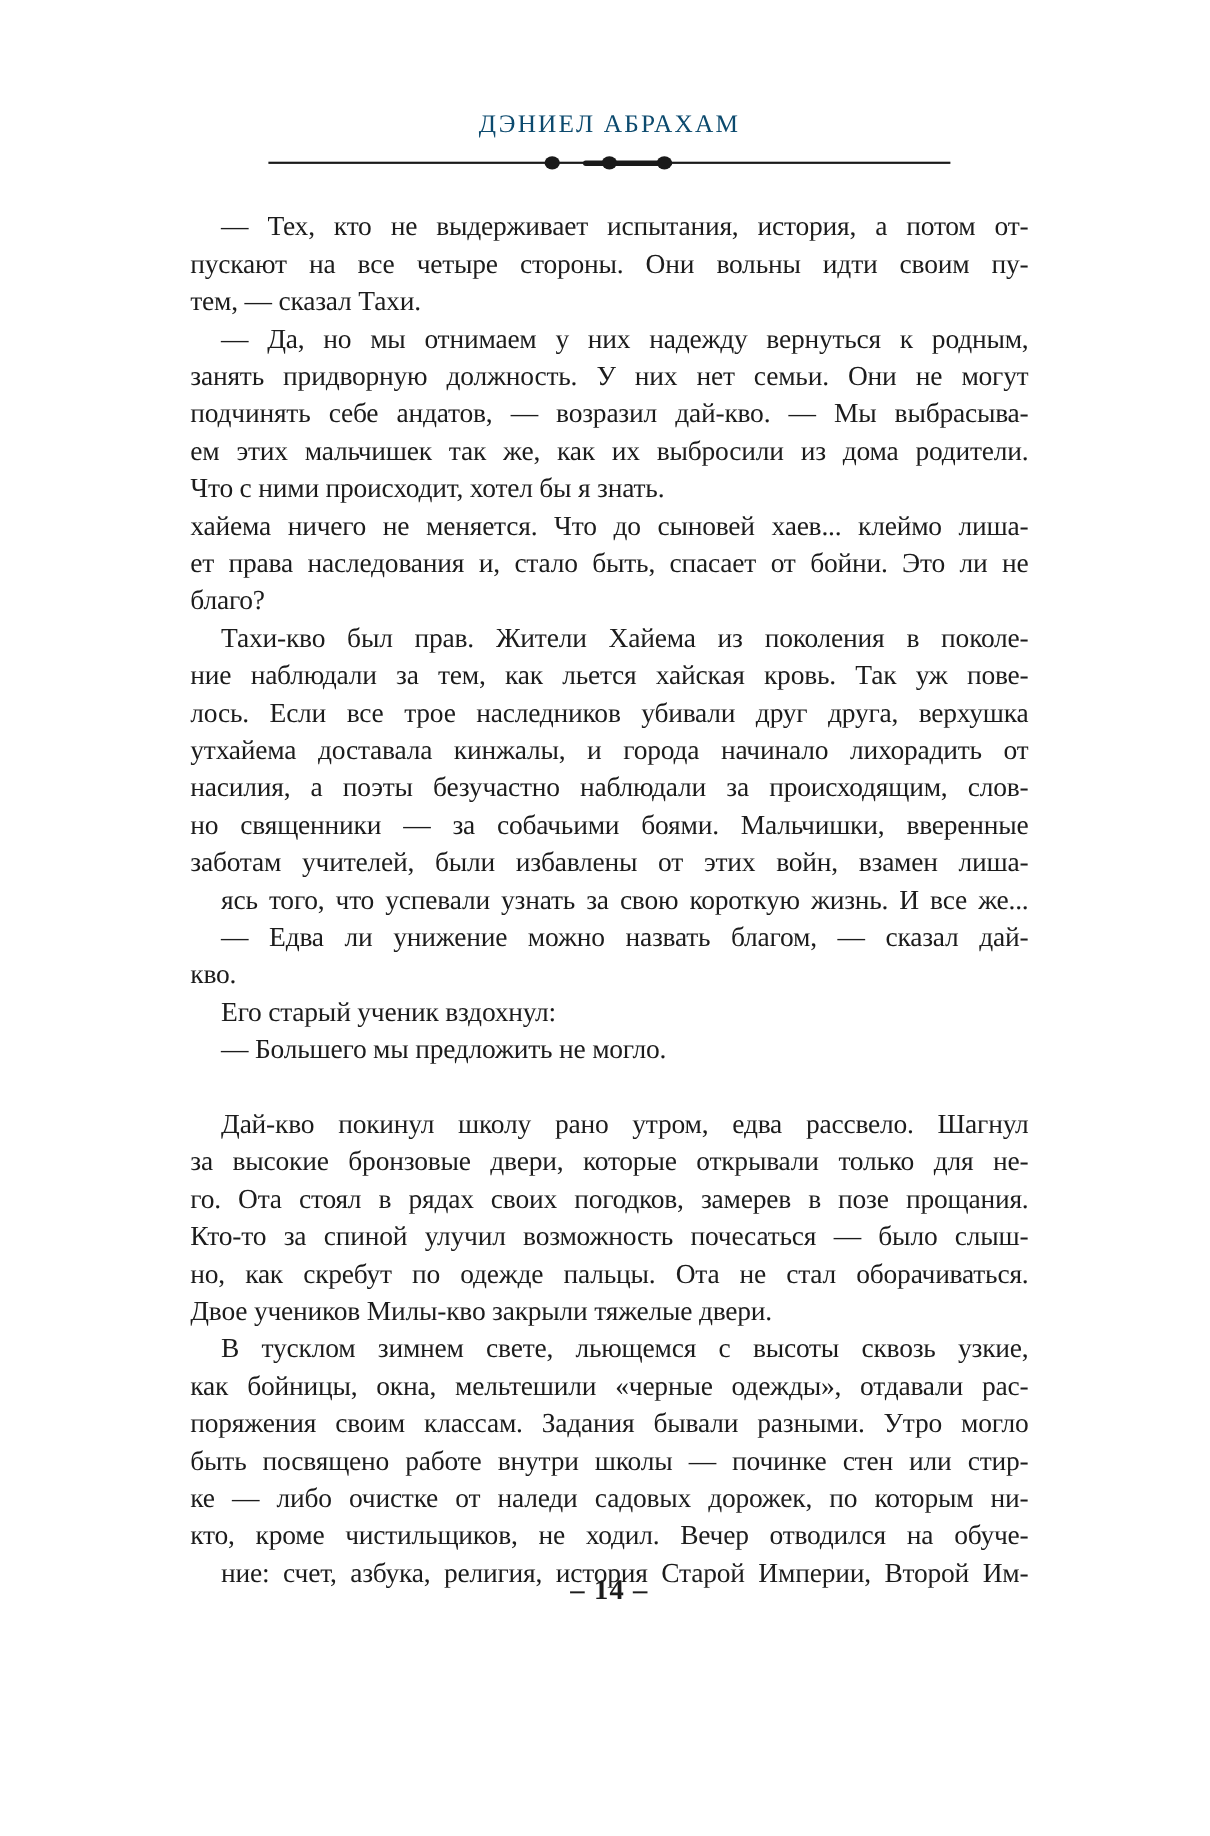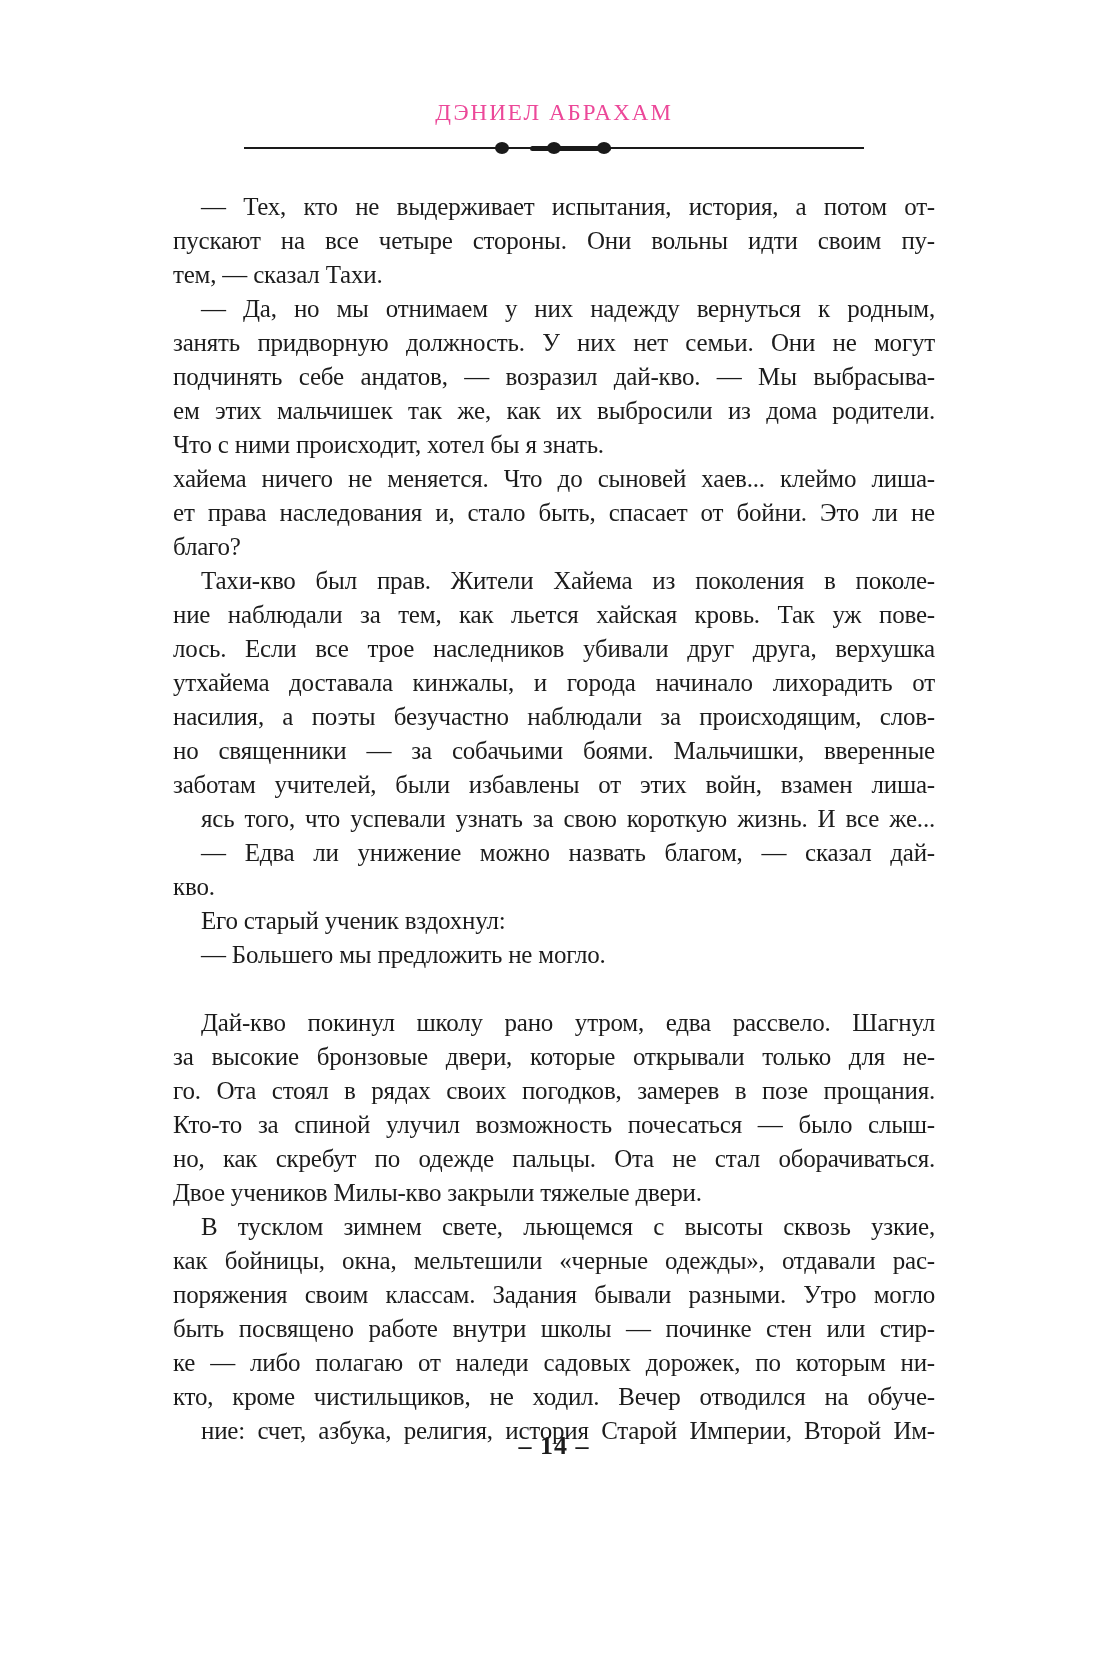"ДЭНИЕЛ АБРАХАМ" .running-head { color: #ec4899 -> #0c4a6e }
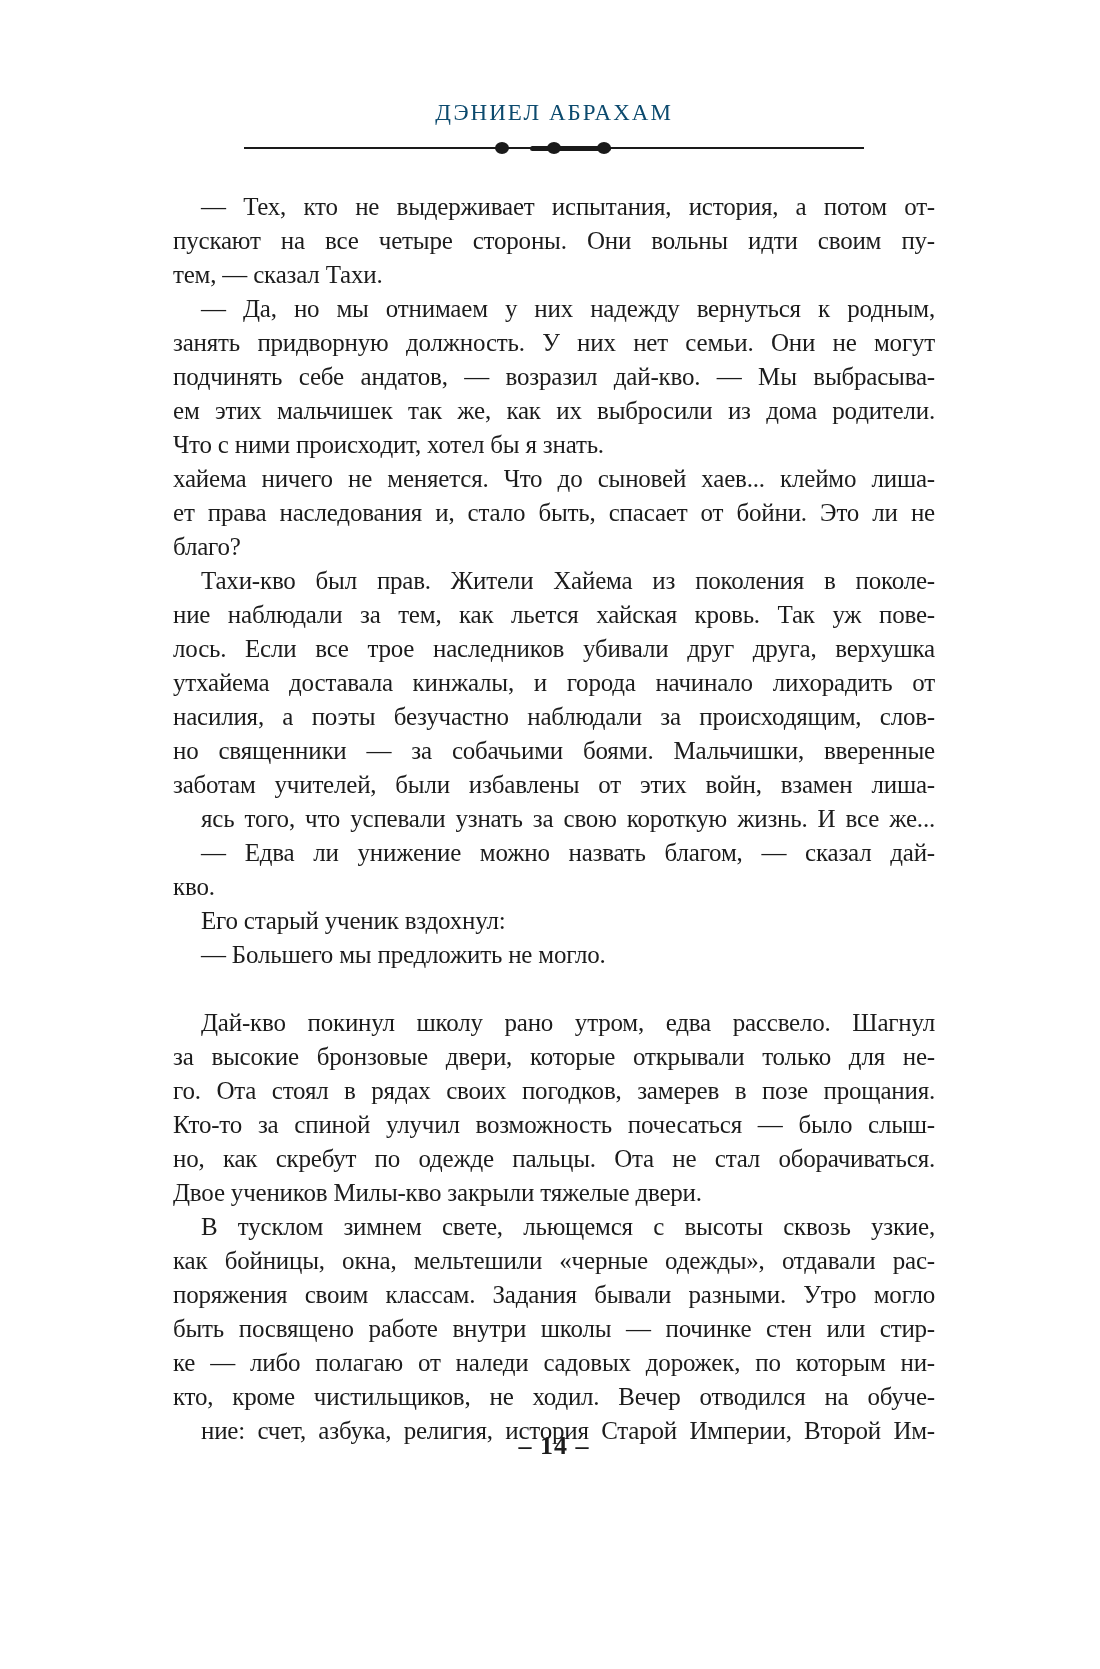"ке — либо полагаю от" div.line { text: полагаю -> очистке }
